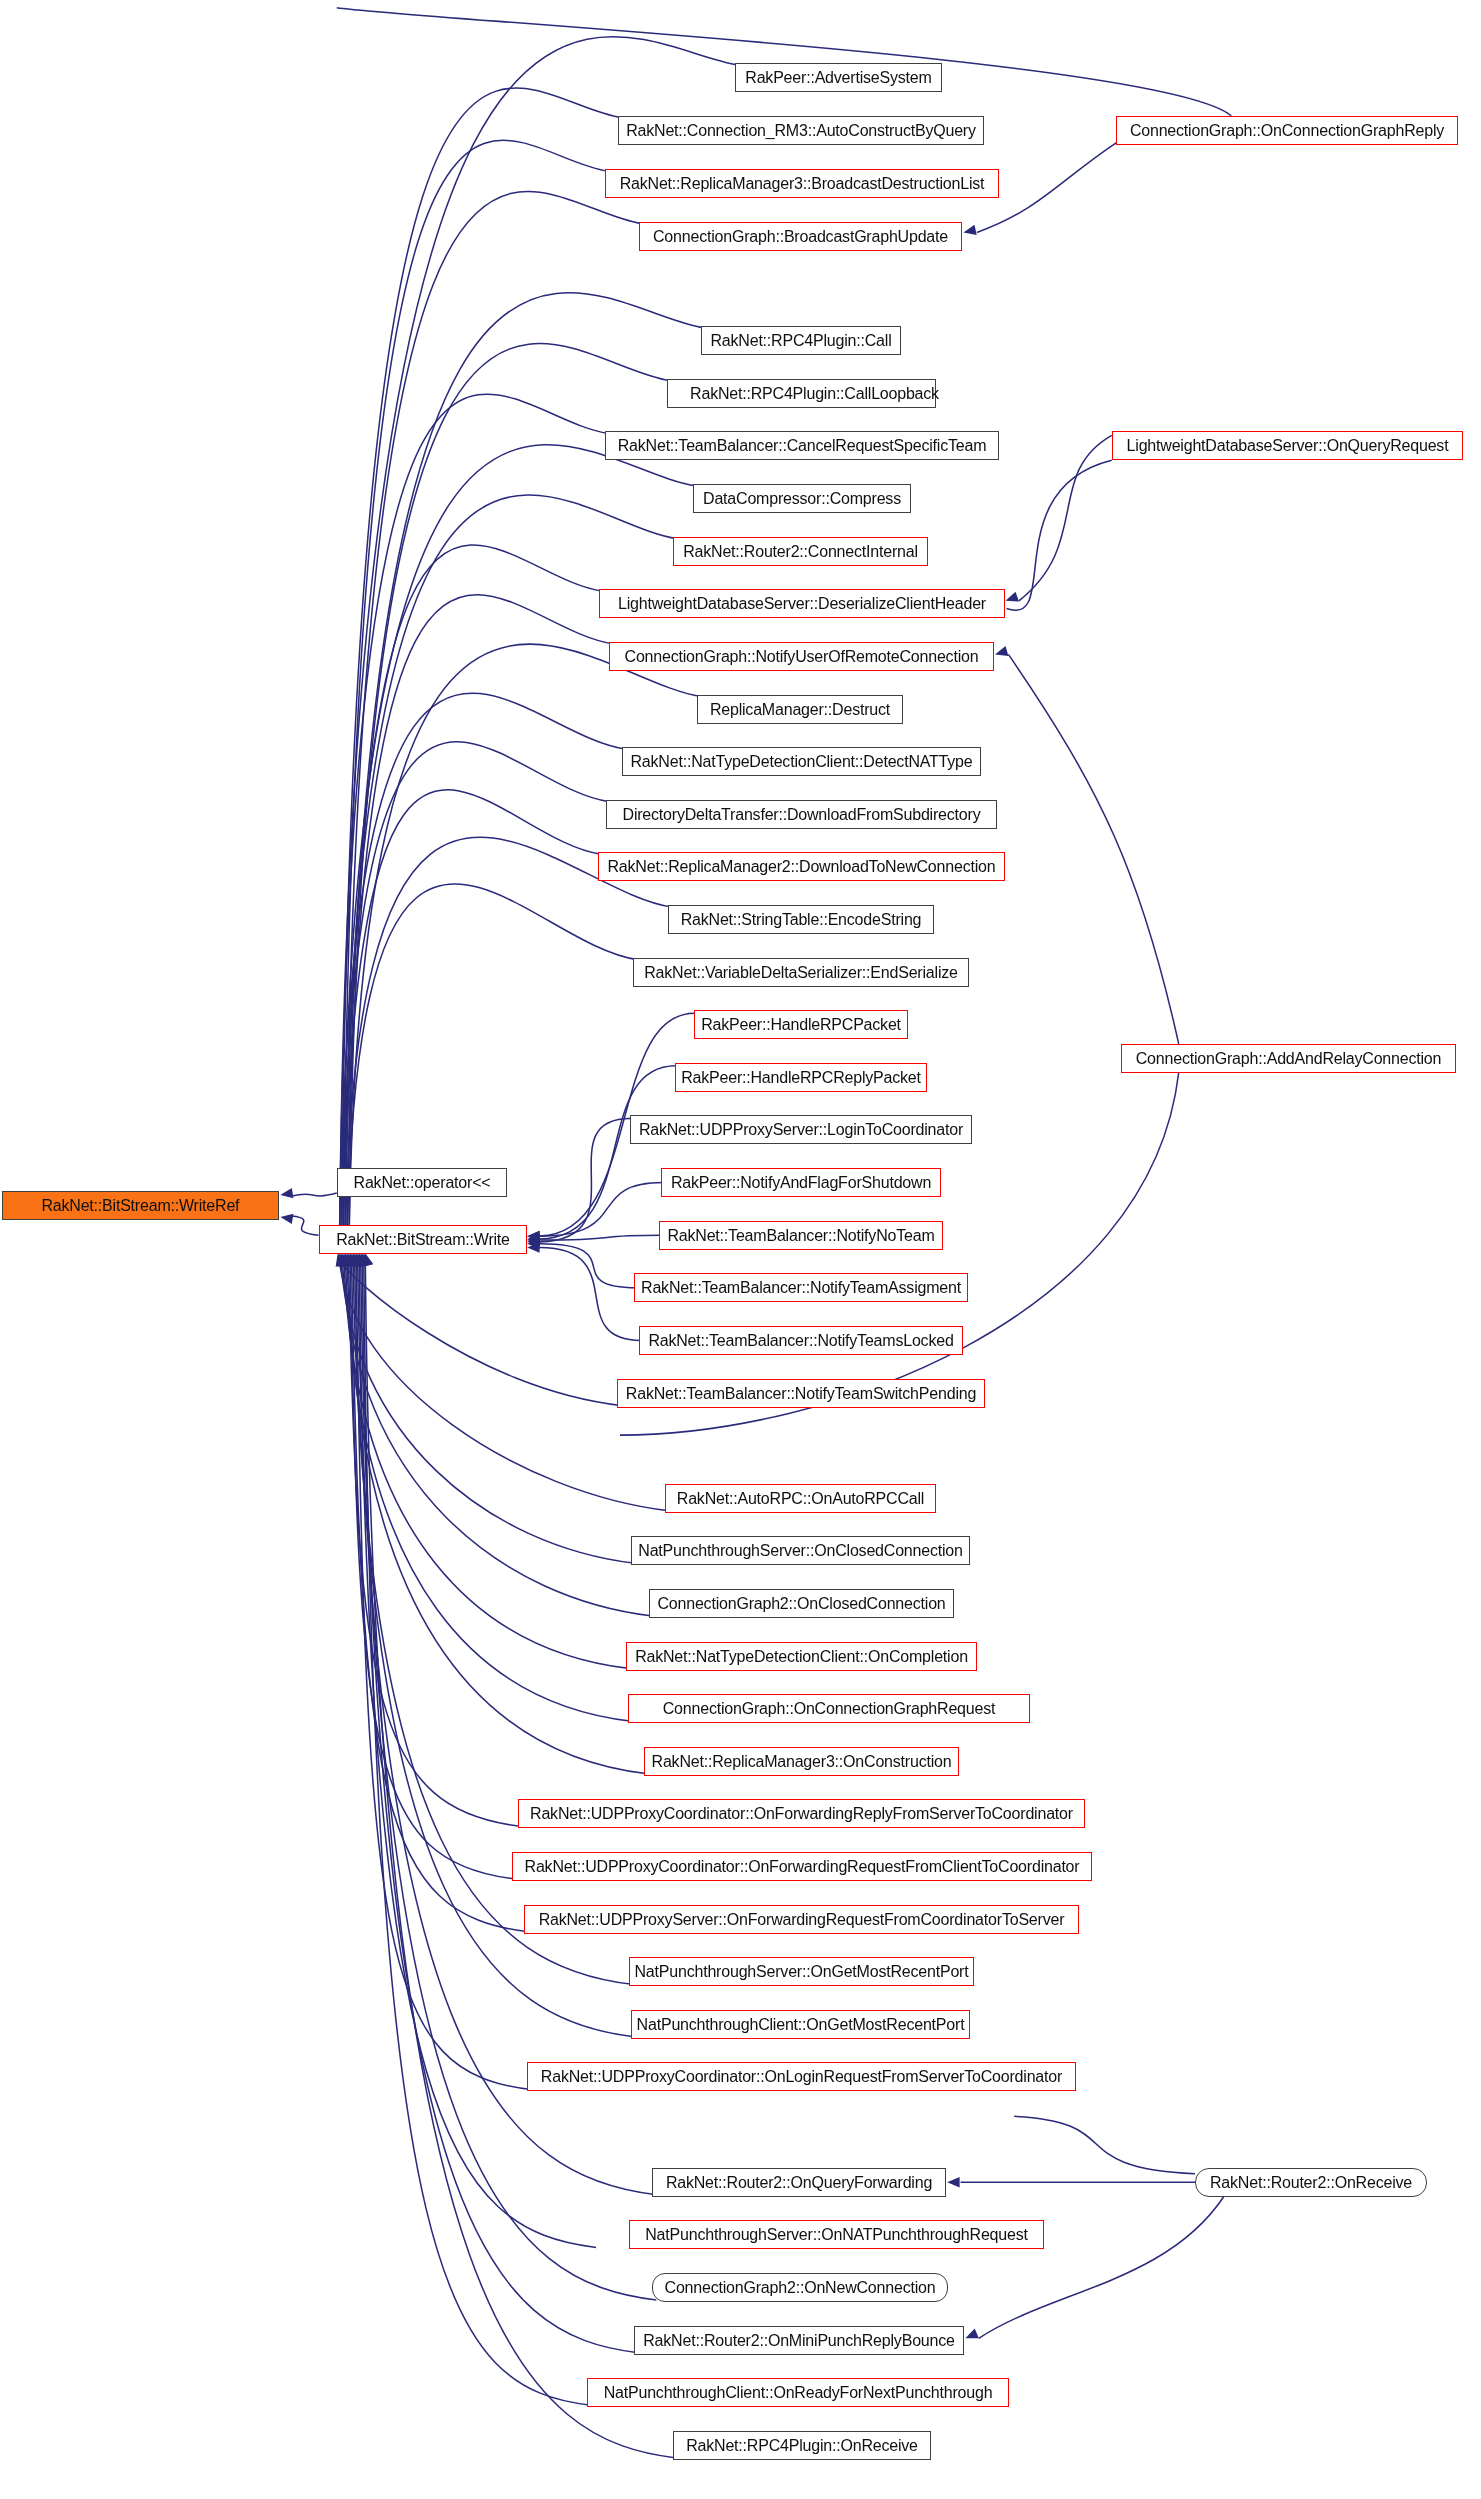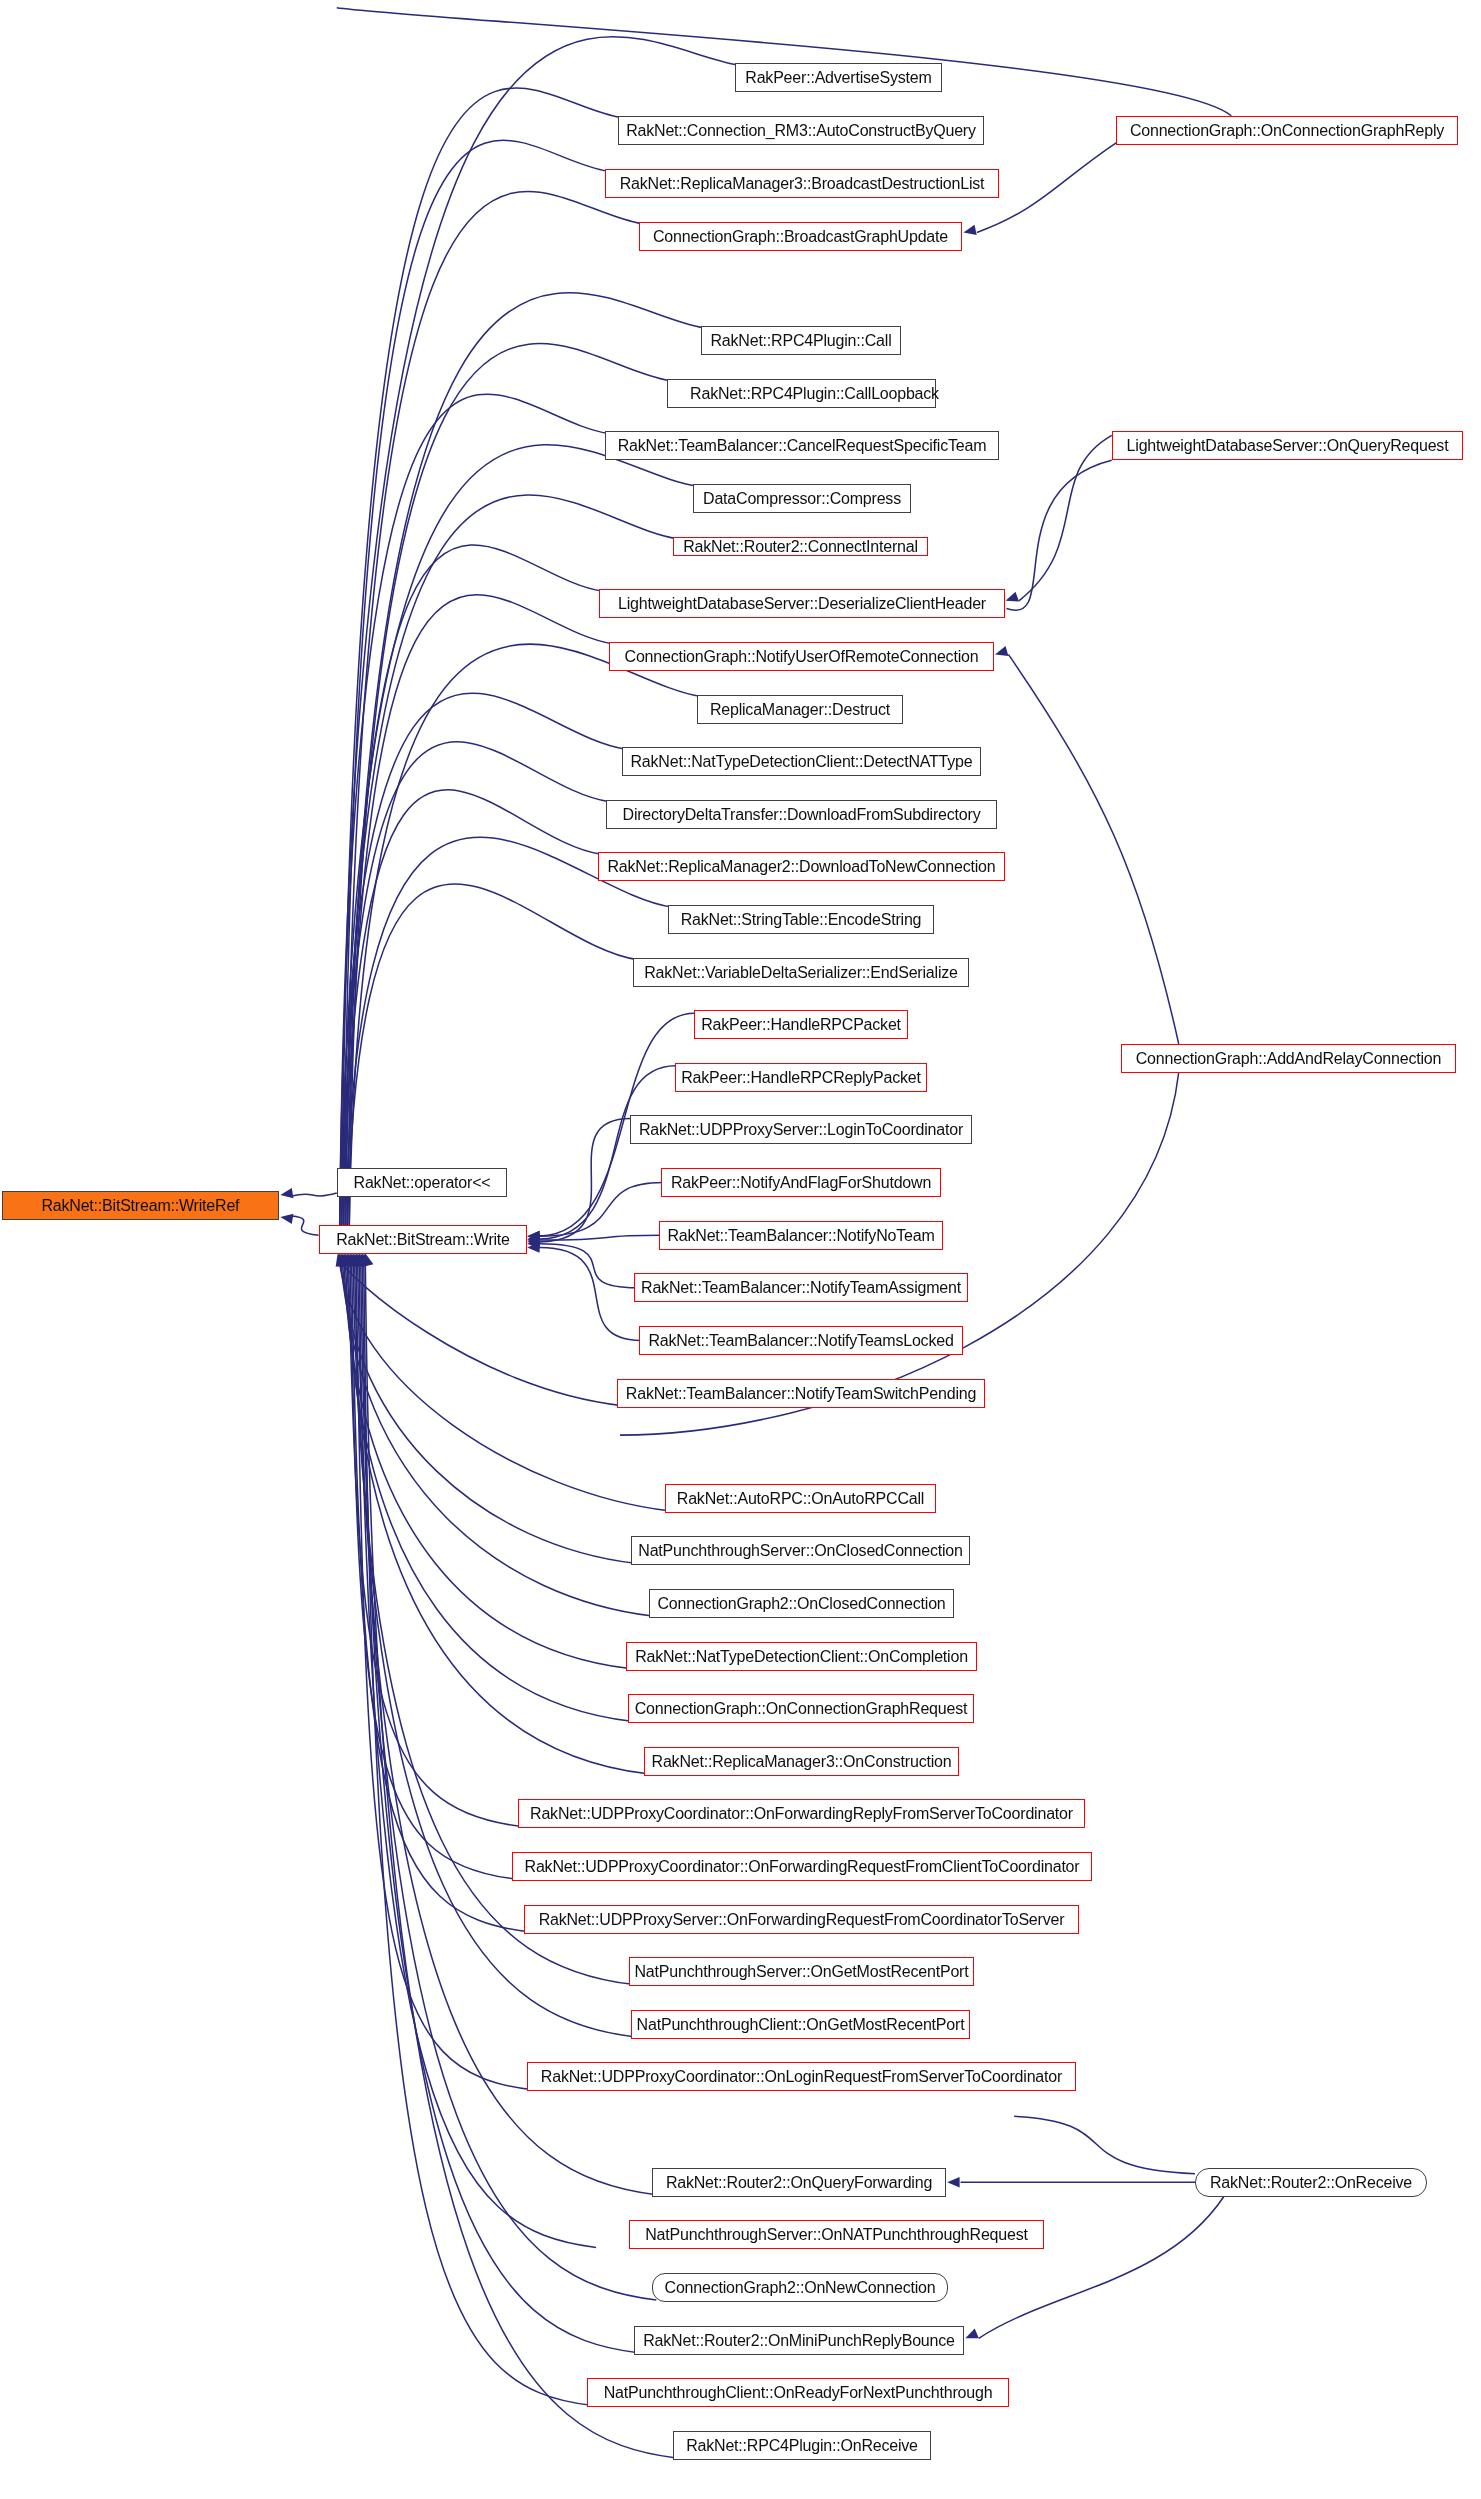"RakNet::Router2::ConnectInternal" div.node-box { height: 19px -> 29px }
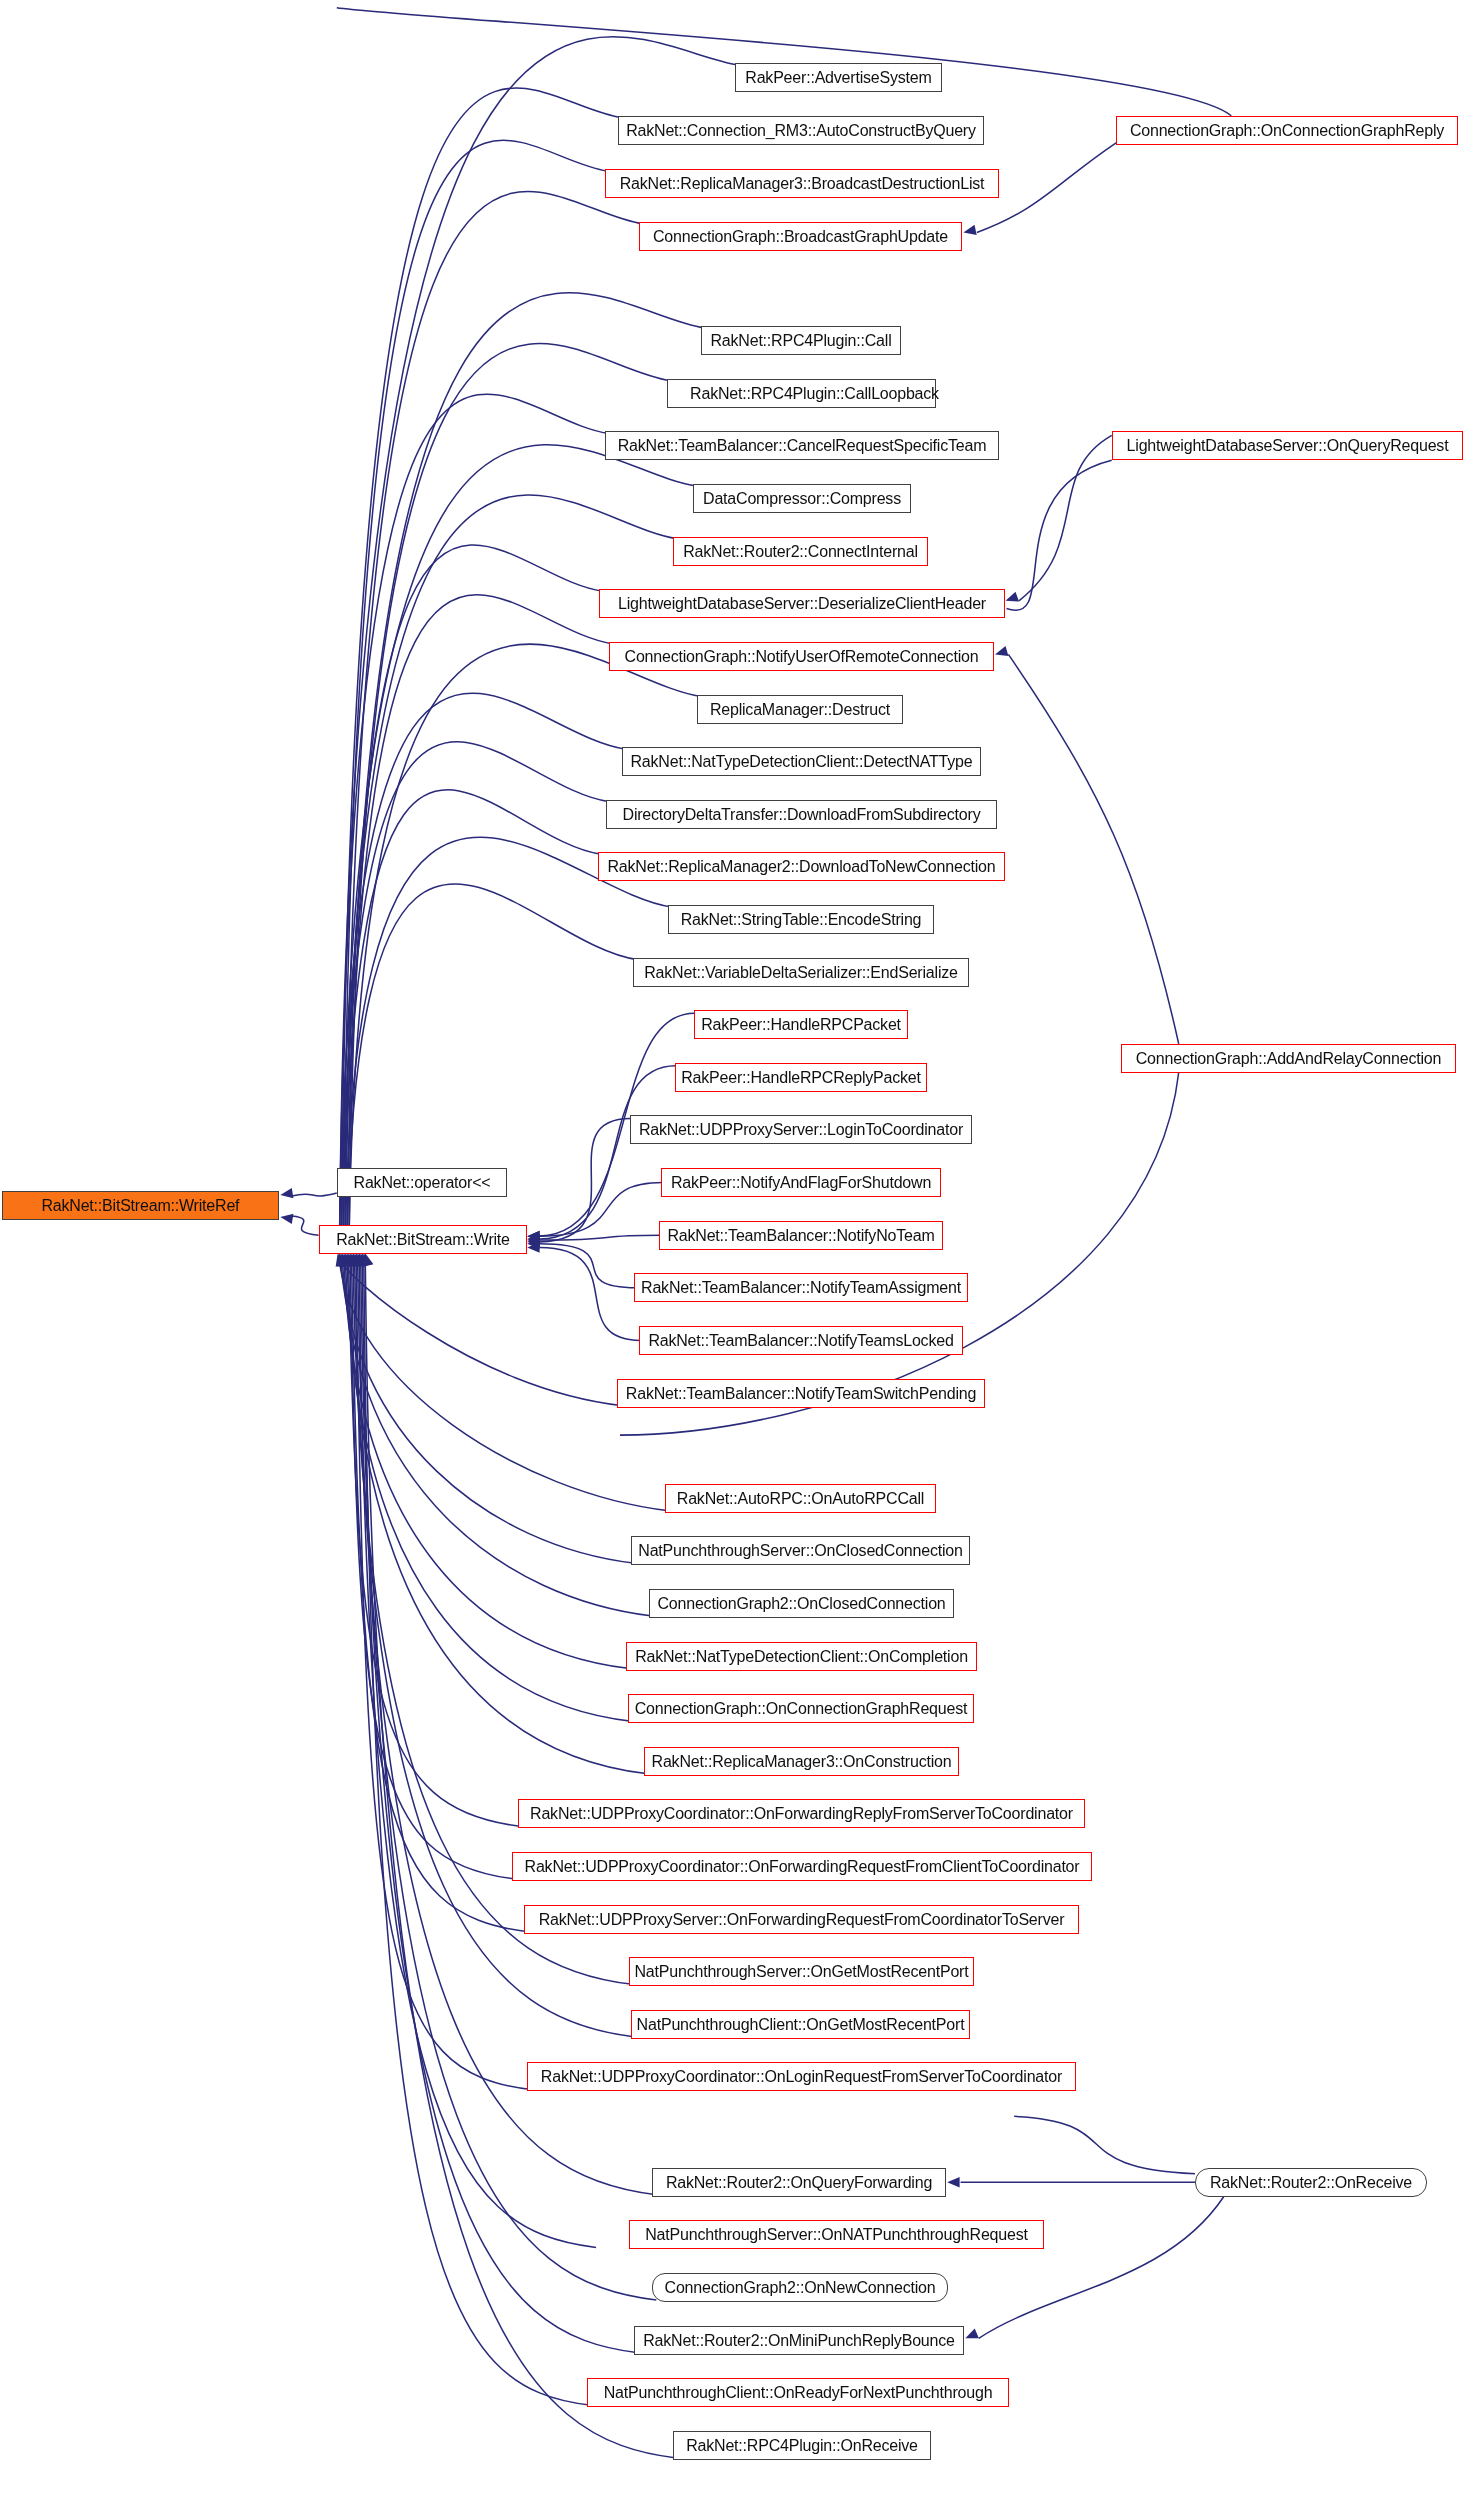"ConnectionGraph::OnConnectionGraphReques" div.node-box { width: 346px -> 402px }
